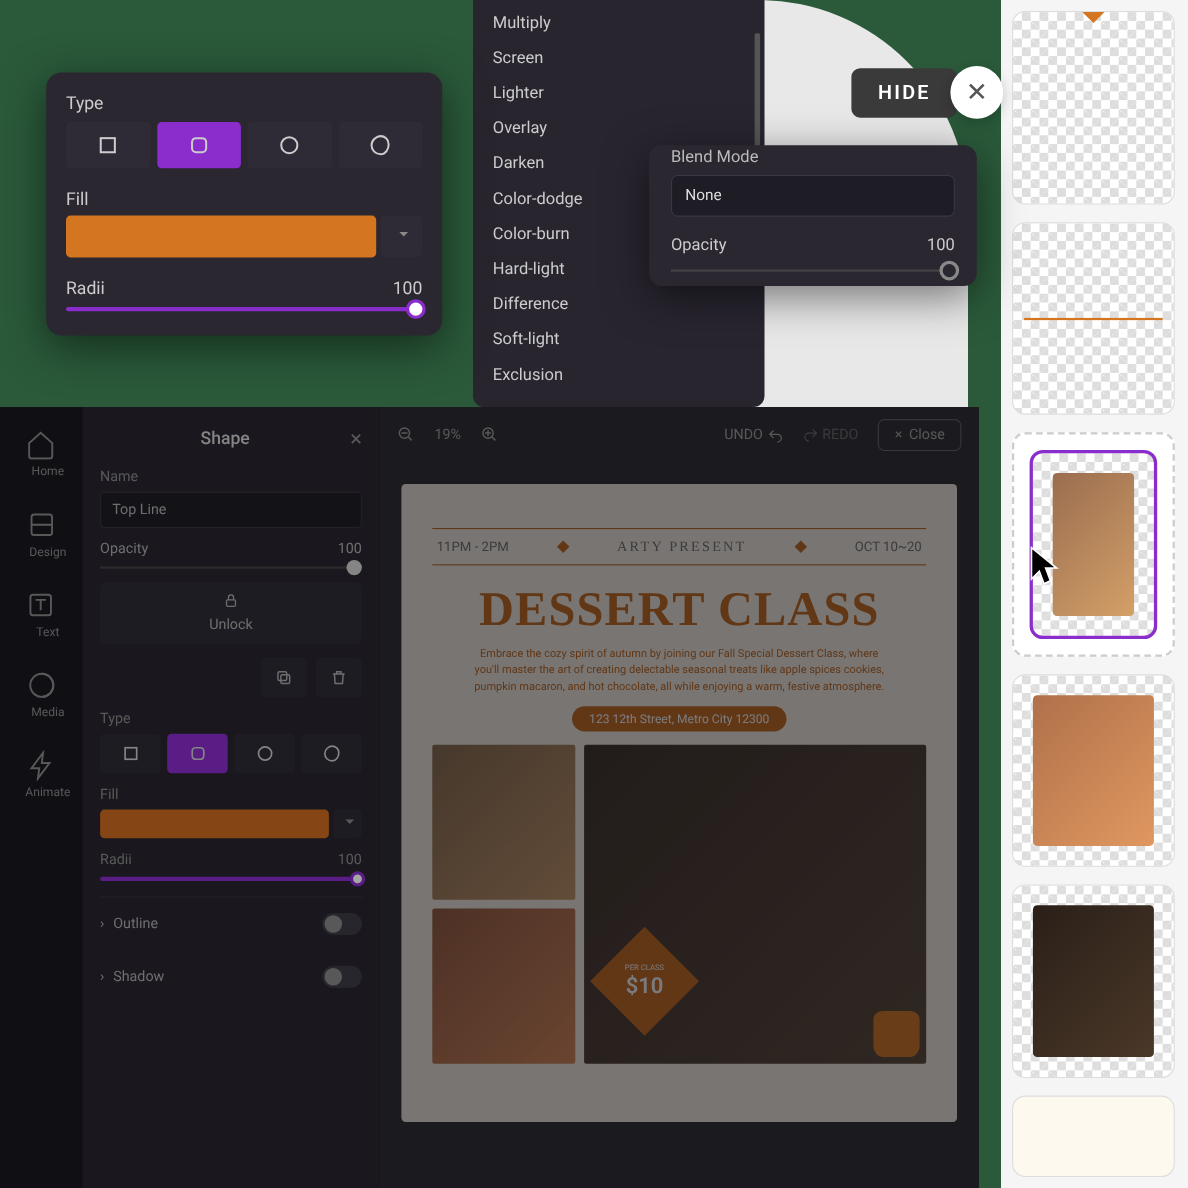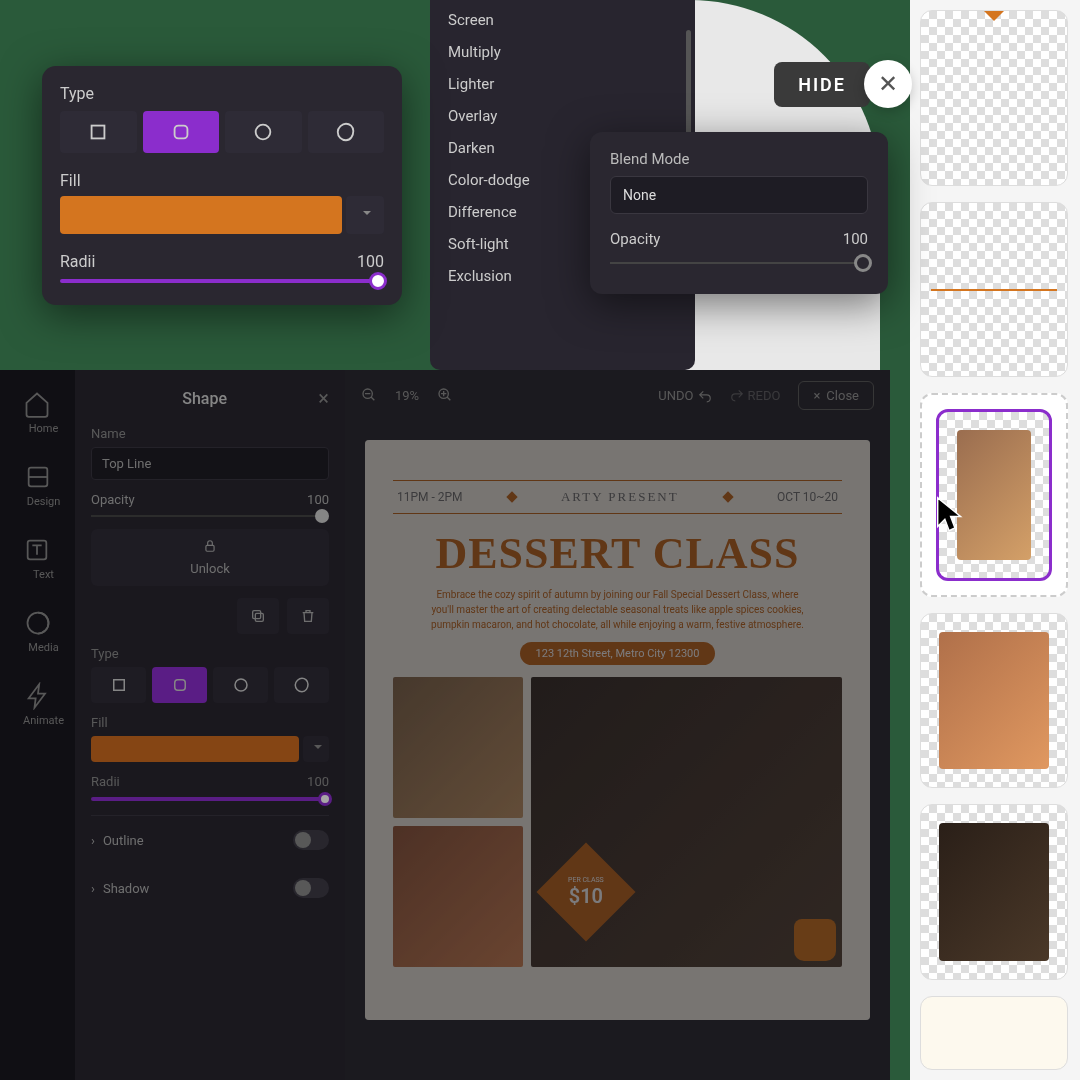"Screen" div.blend-item { order: before "Multiply" -> after "Multiply" }
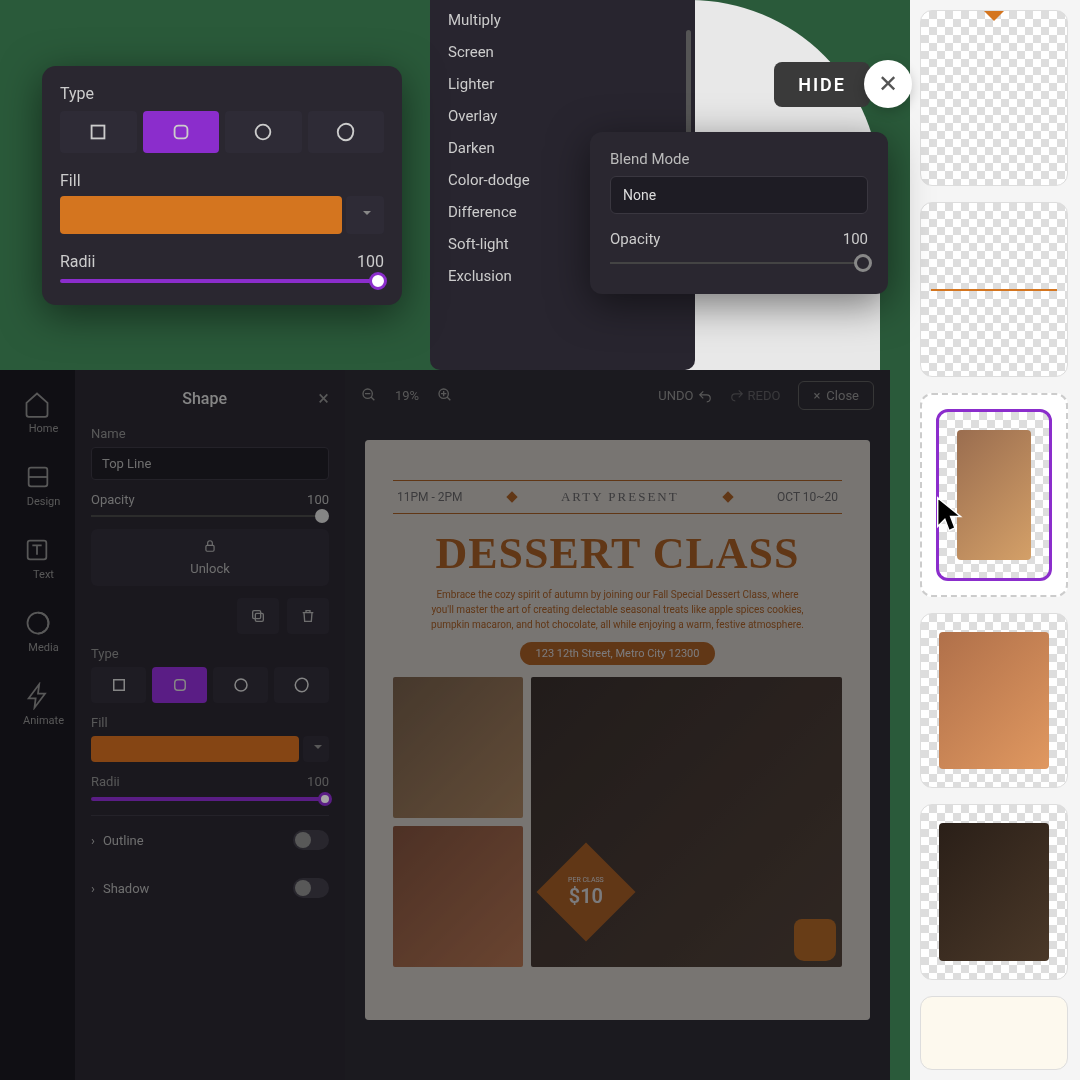"Blend Mode" .blend-panel { padding: 18px 20px -> 1px 20px }
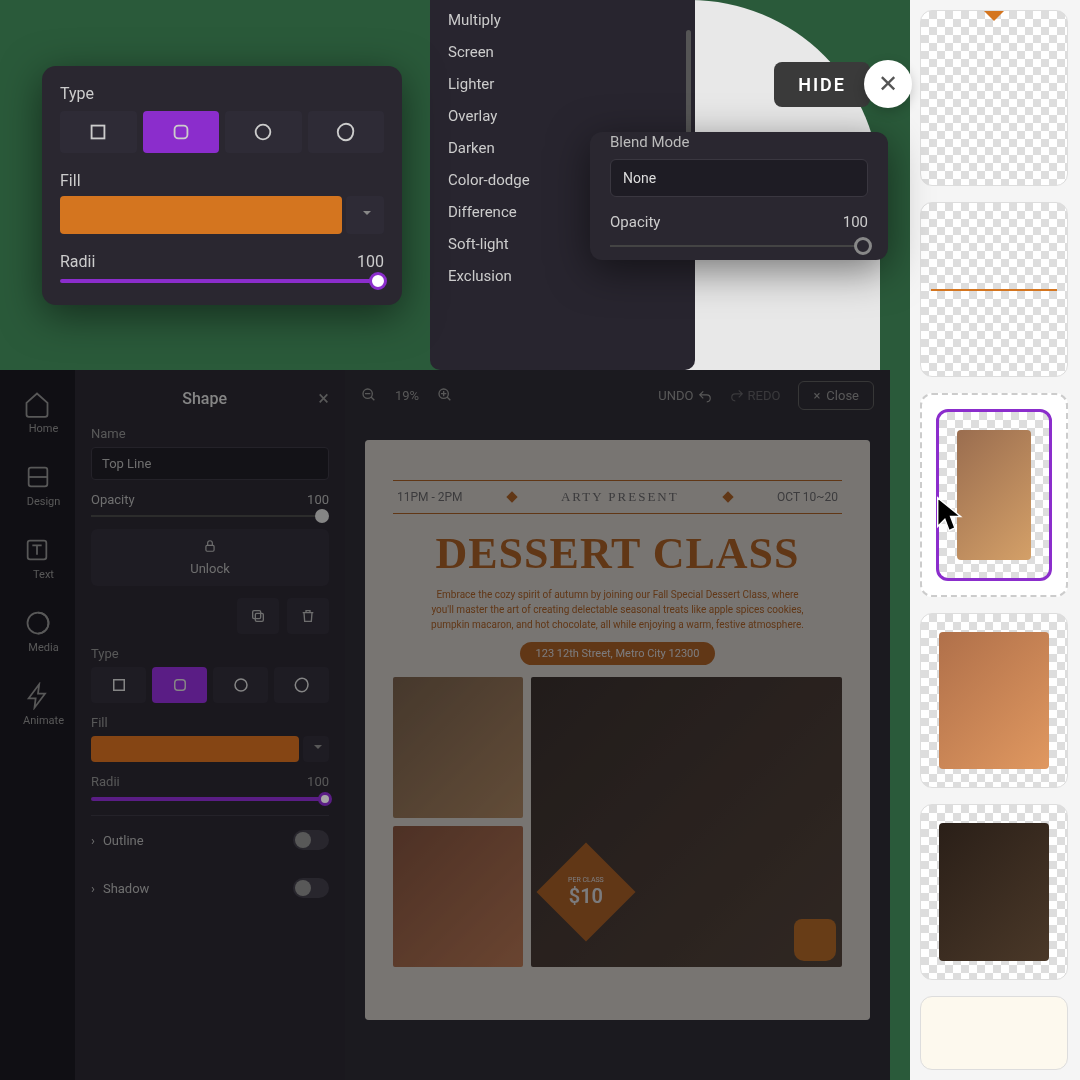"Color-burn" div.blend-item { html: none -> <div>Color-burn</div> }
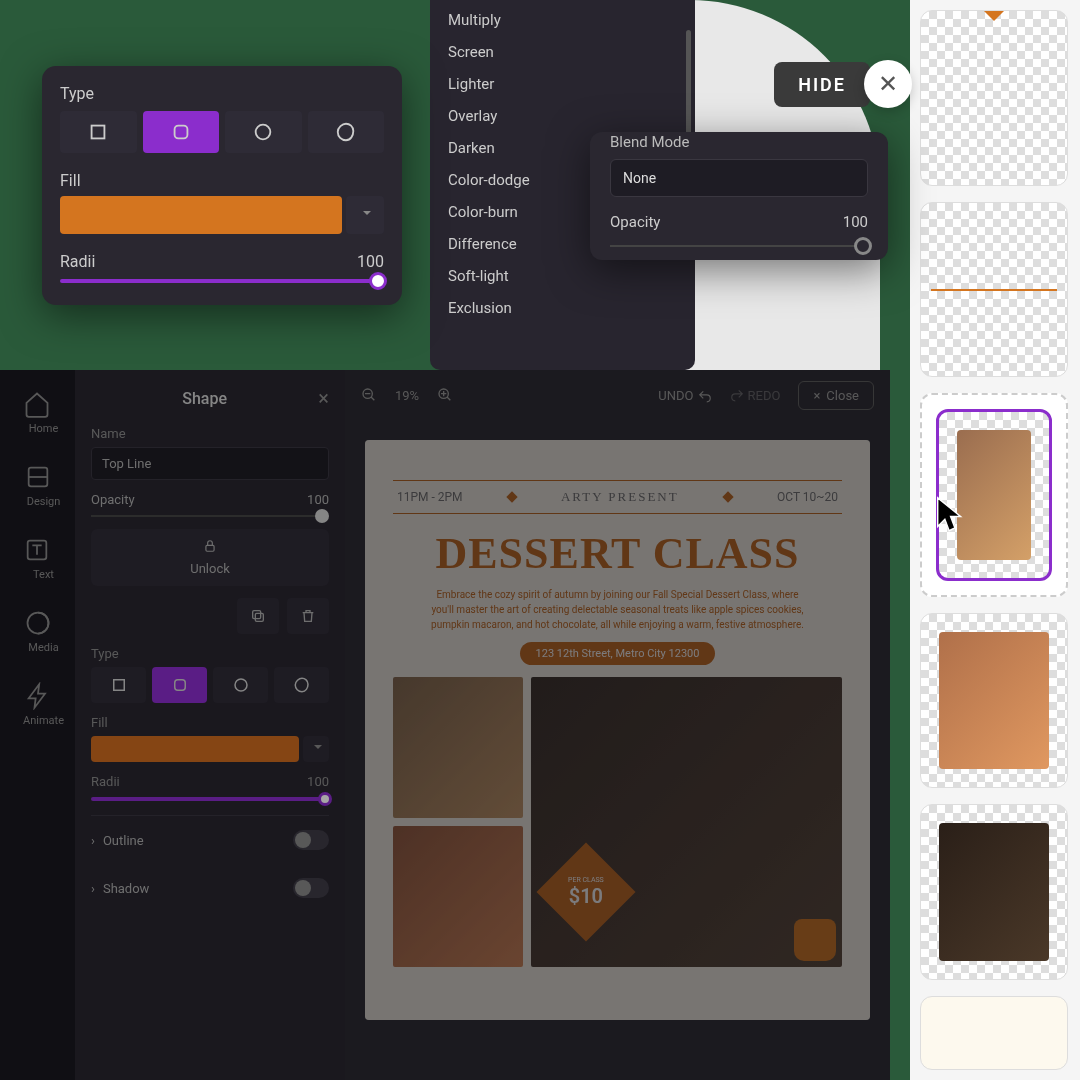"Hard-light" div.blend-item { html: none -> <div>Hard-light</div> }
